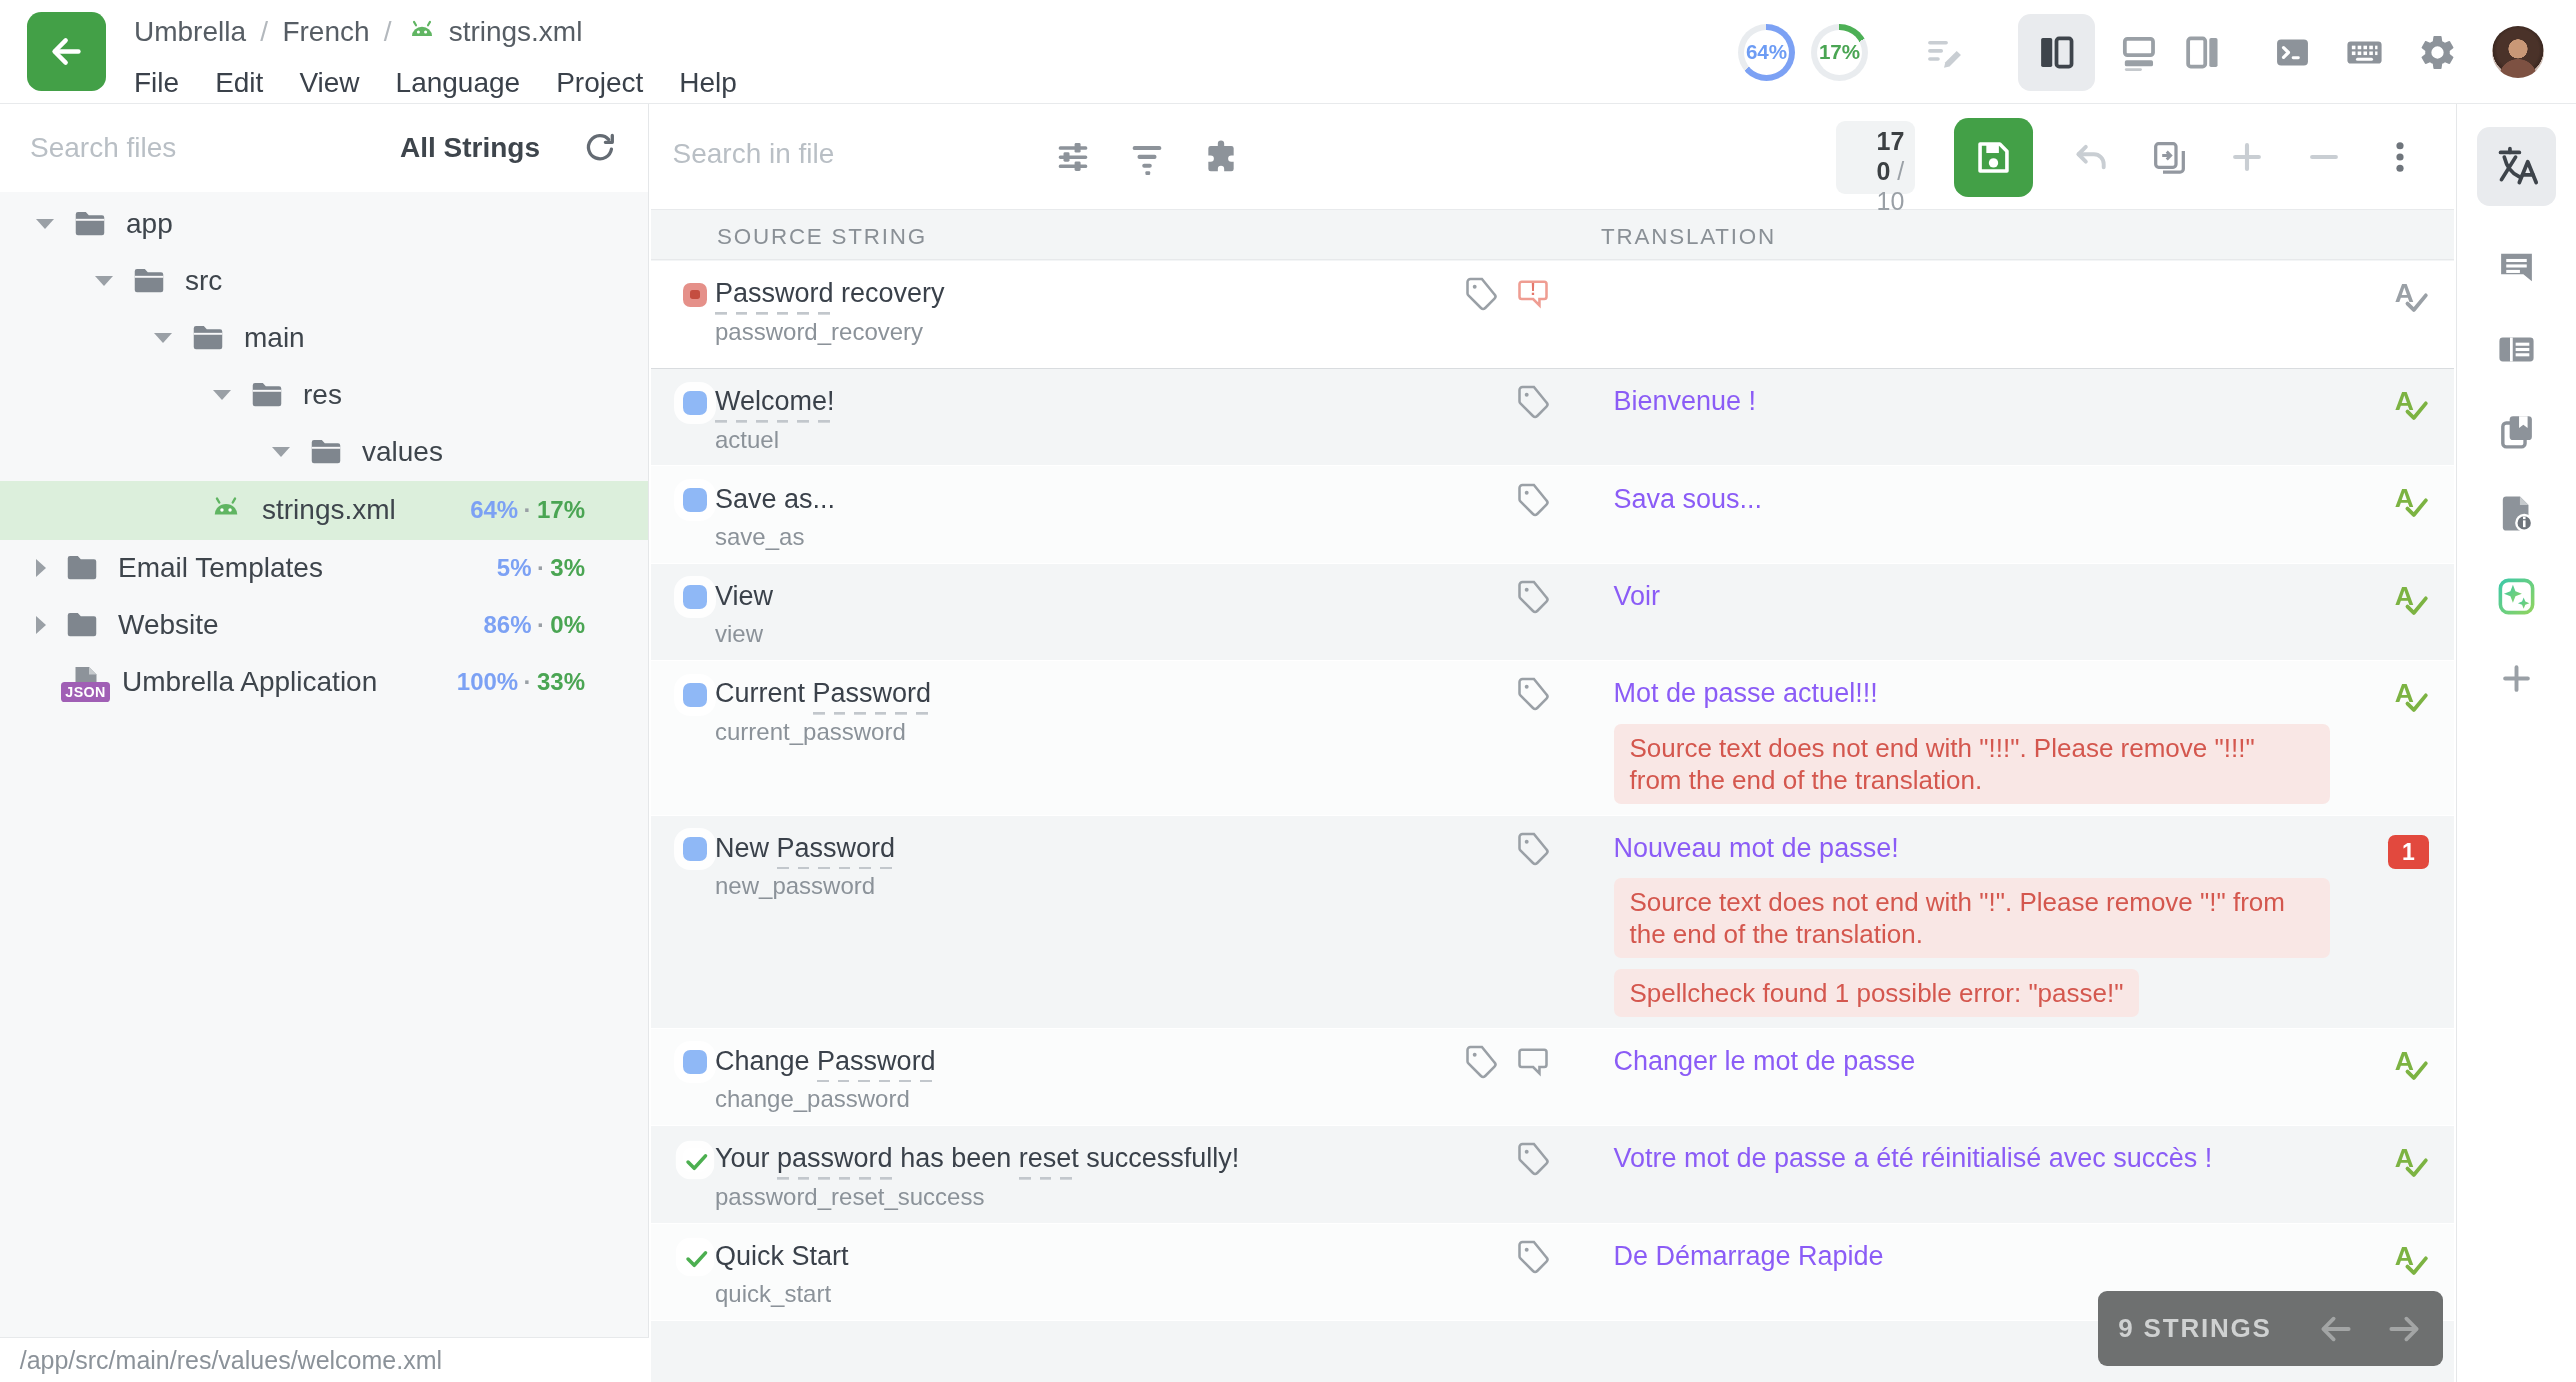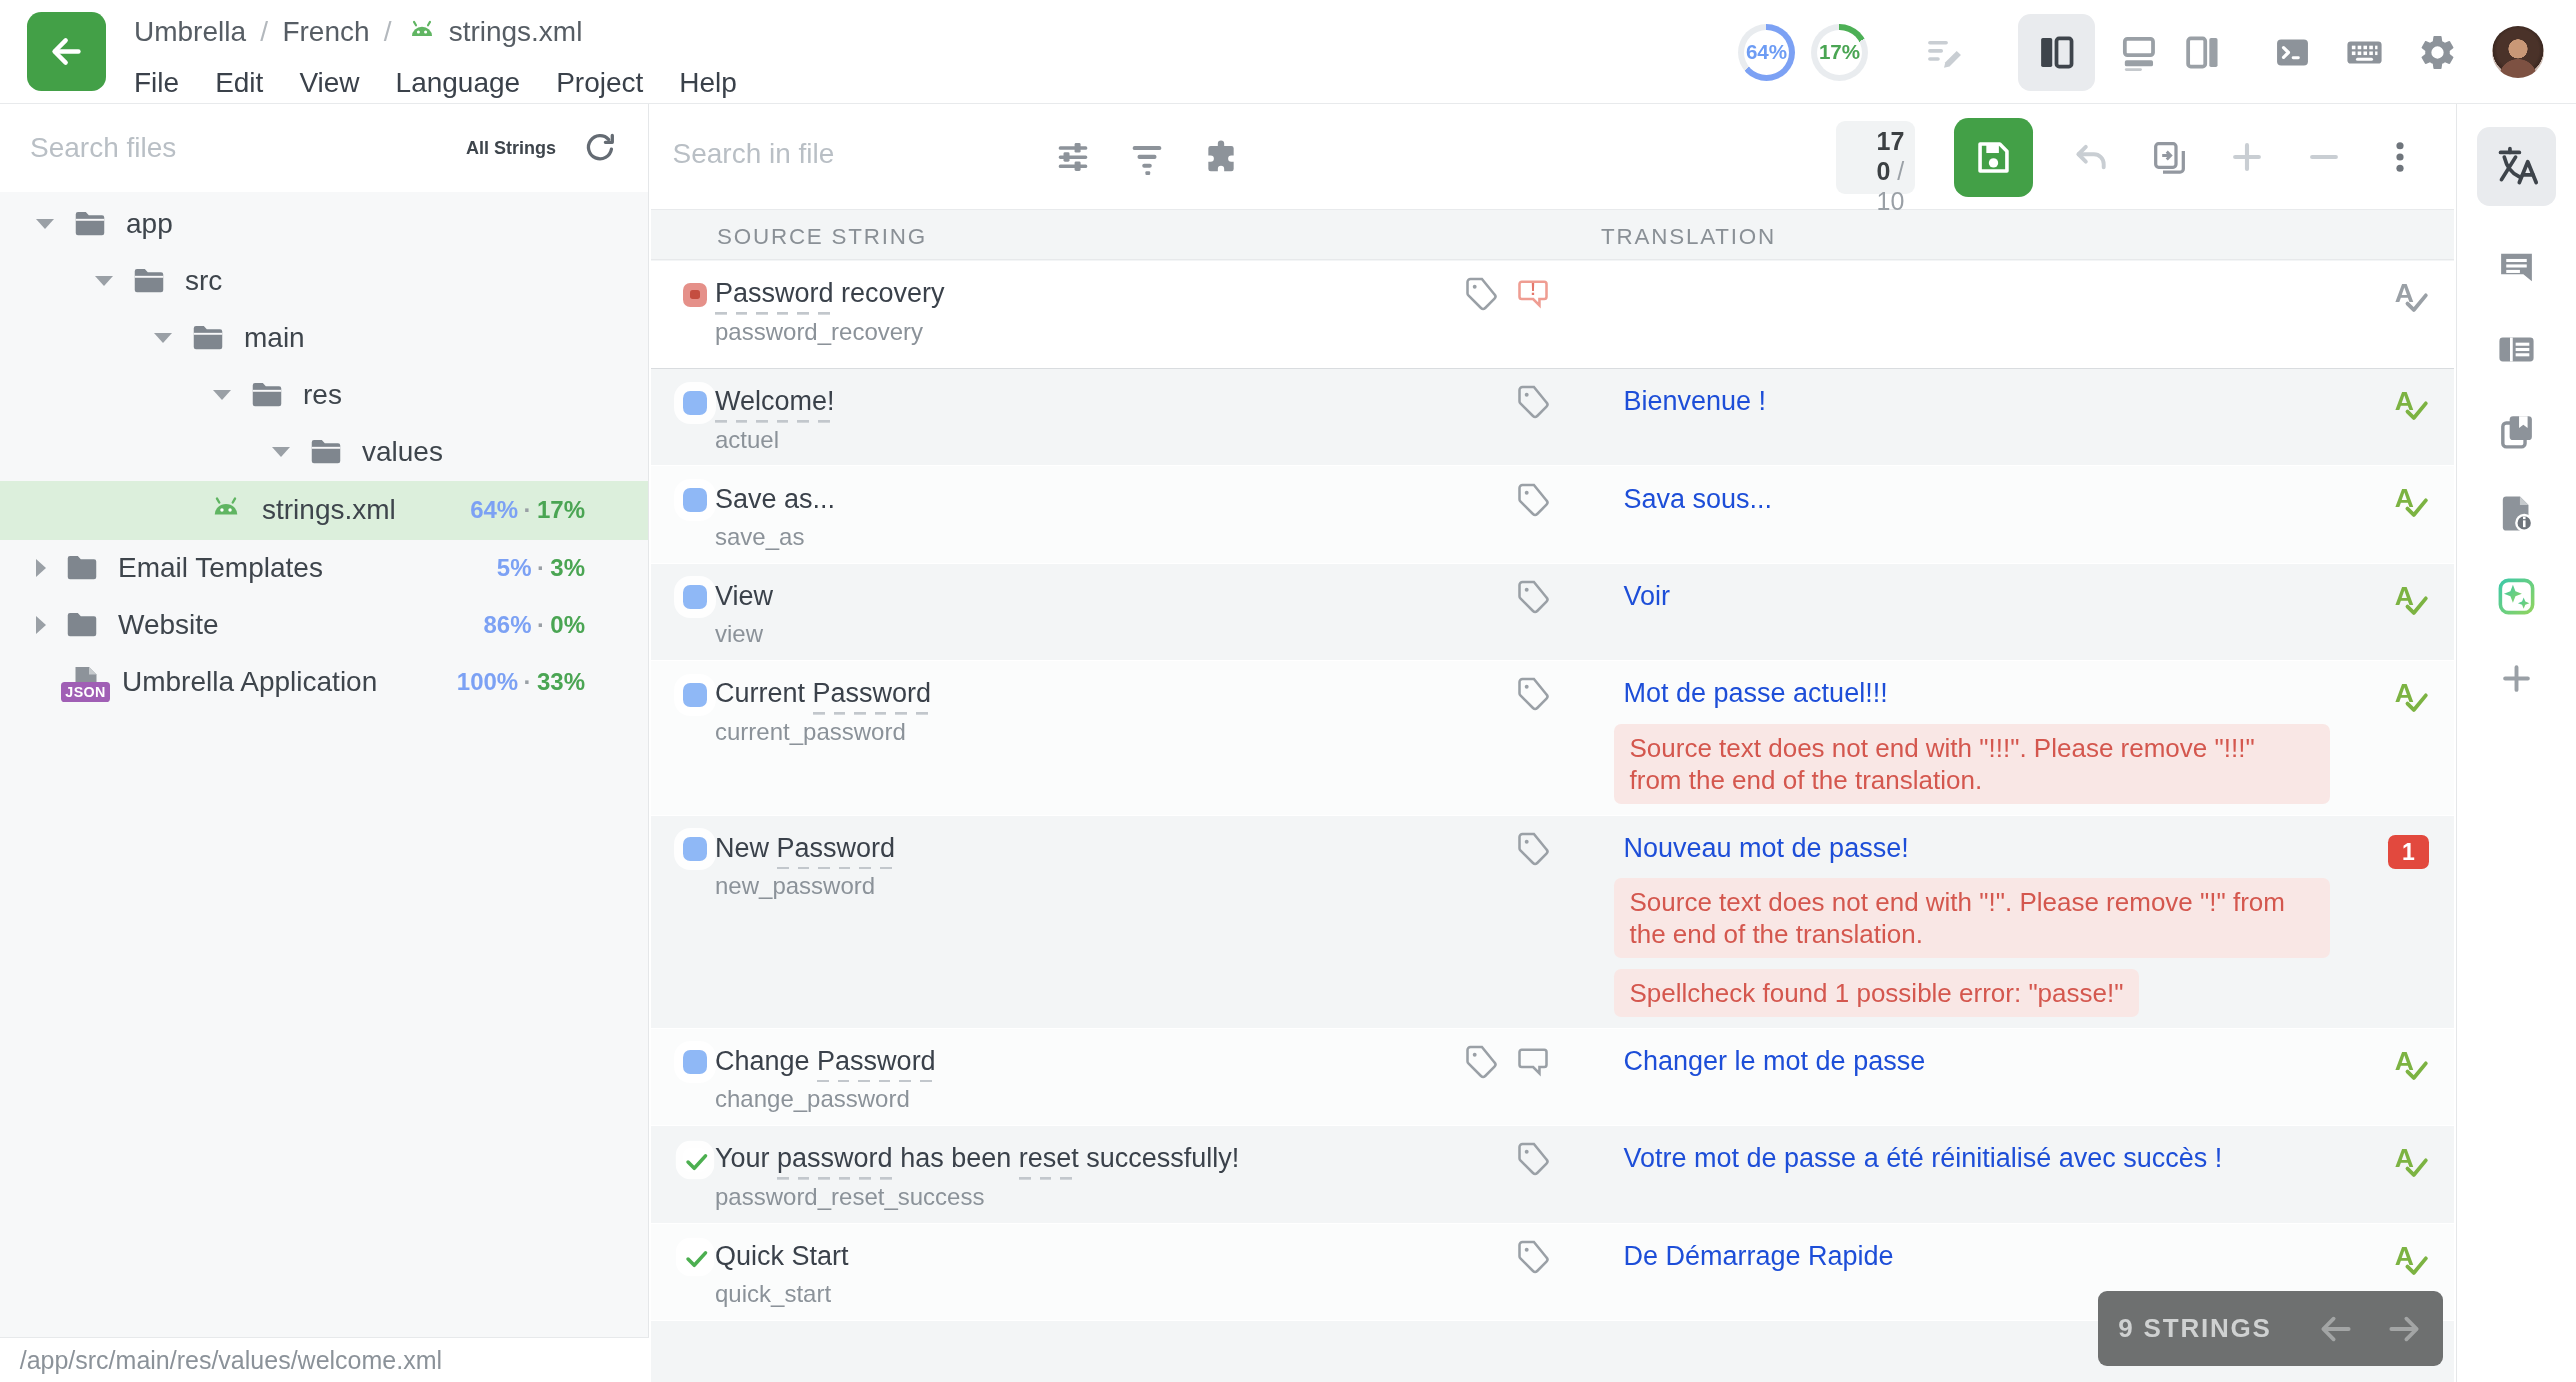"All Strings" .searchrow .scope { font-size: 18px -> 28px; margin-right: 26px -> 42px }
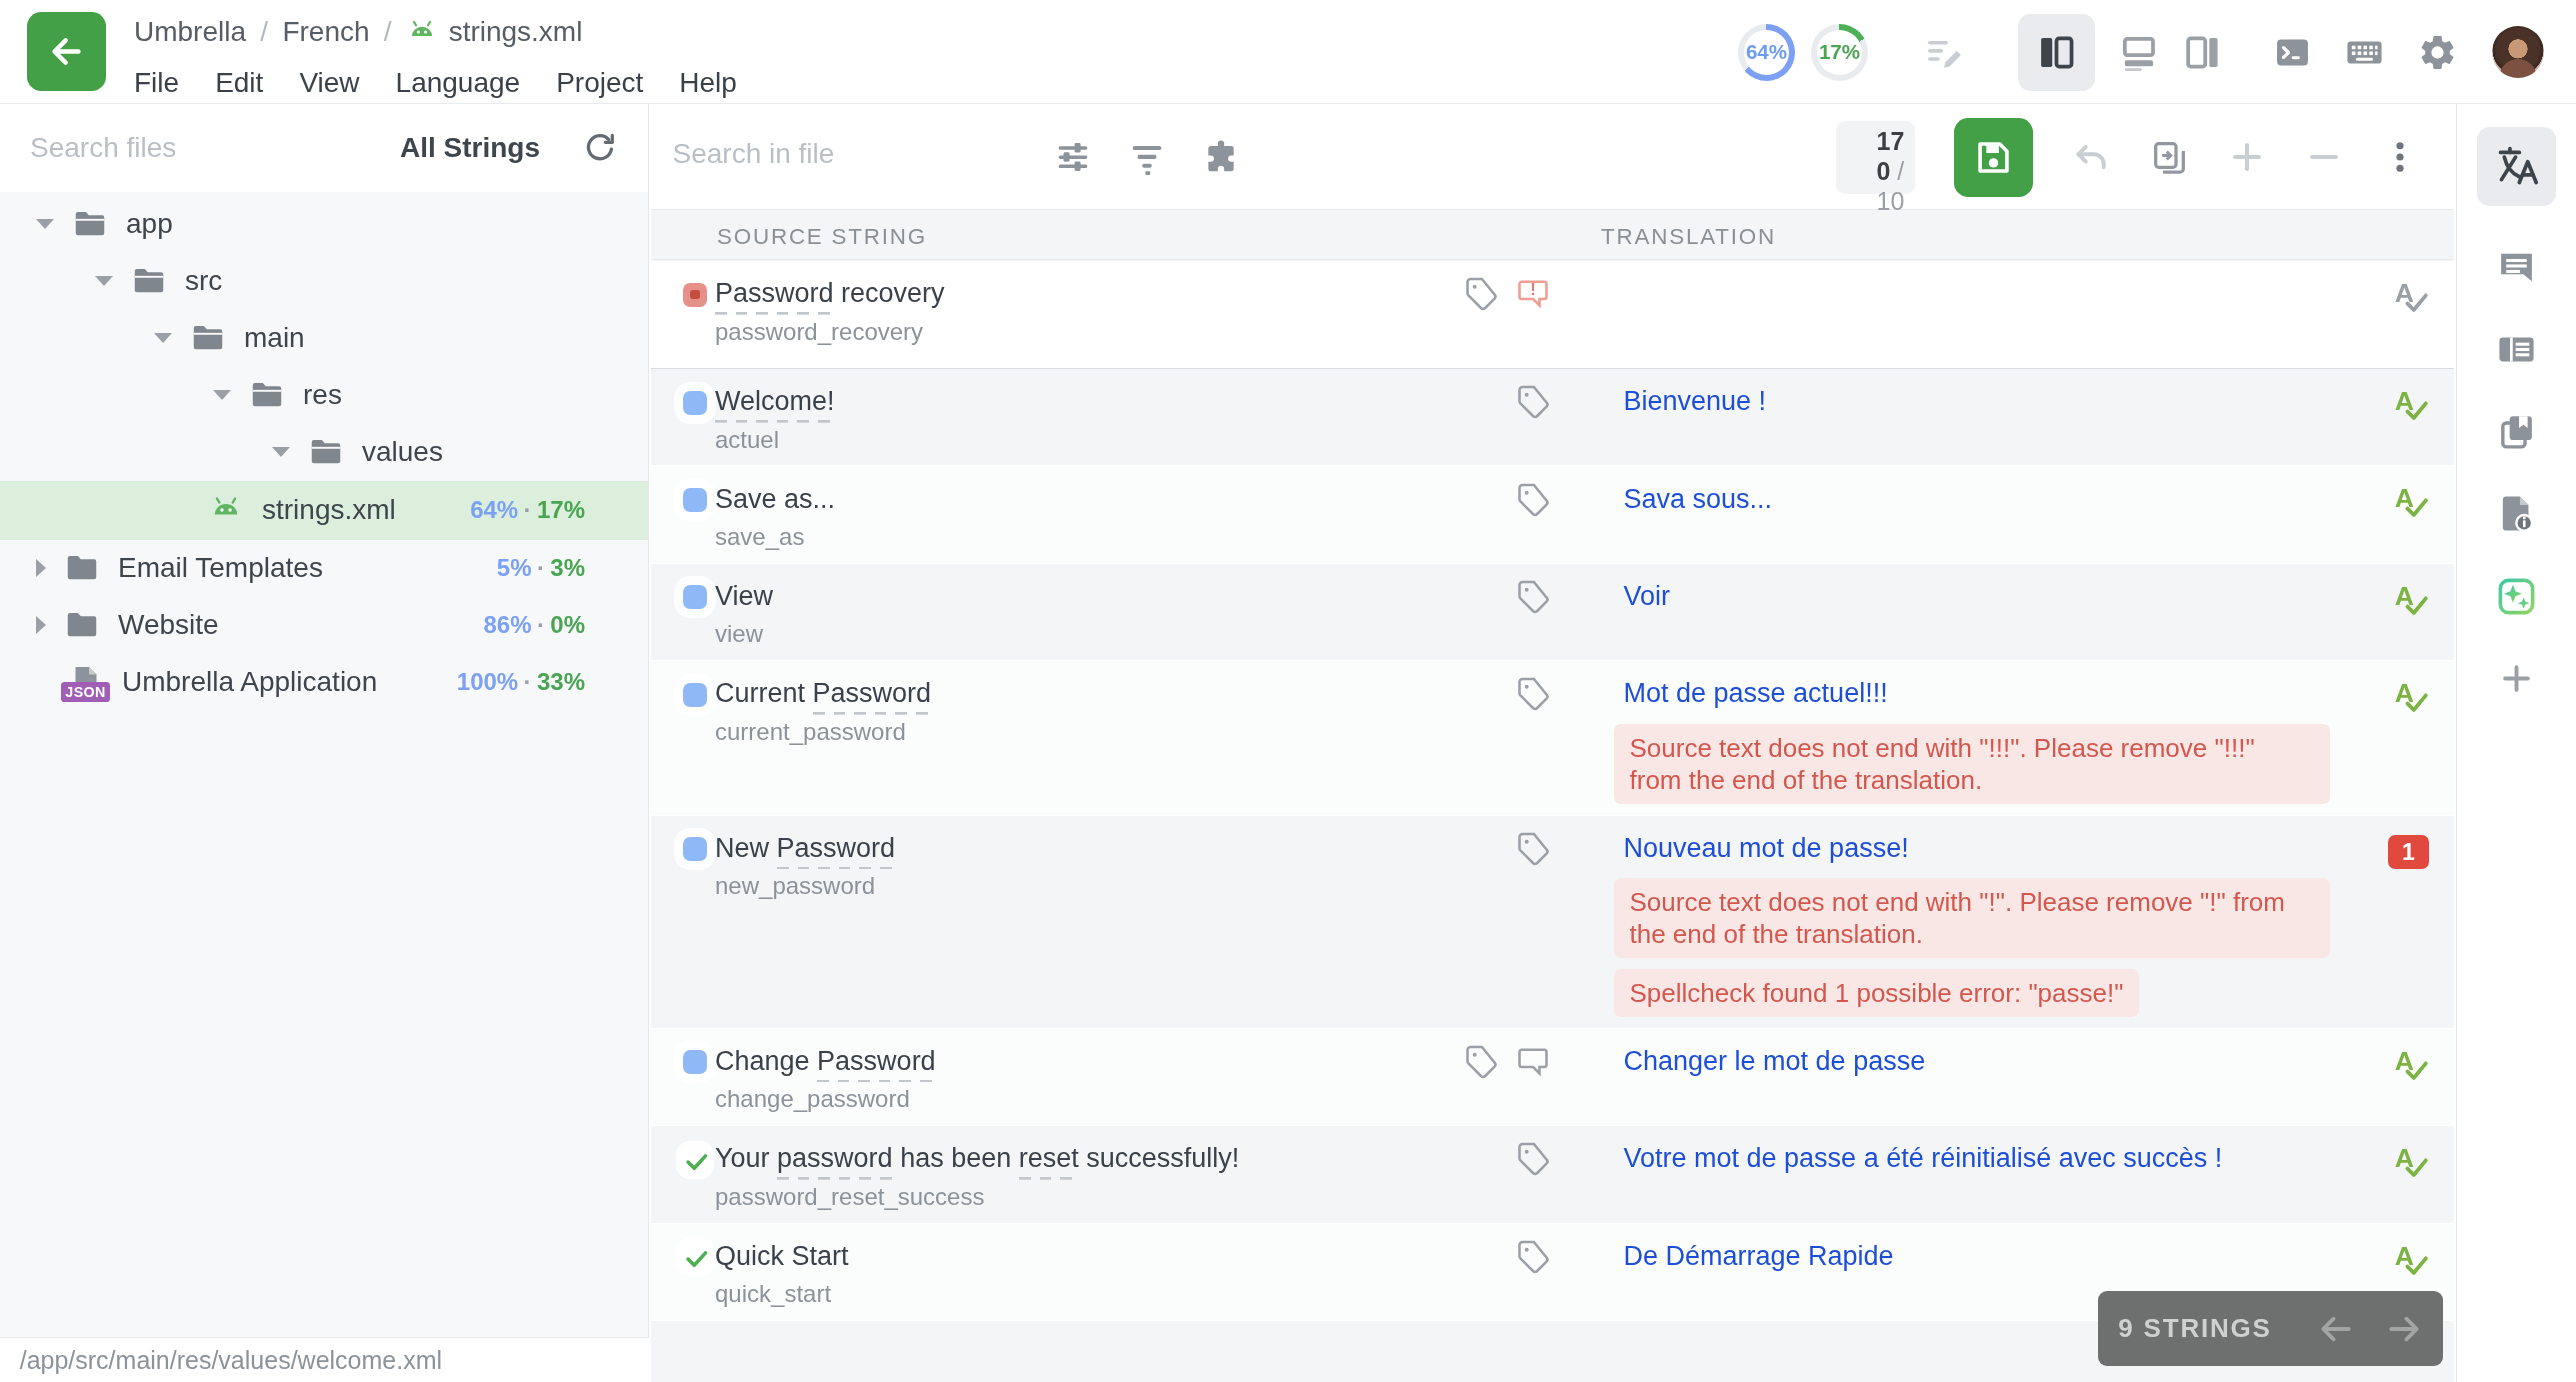"Bienvenue !" .trtext { color: #1d4ed8 -> #8b5cf6; margin-left: 10px -> none }
